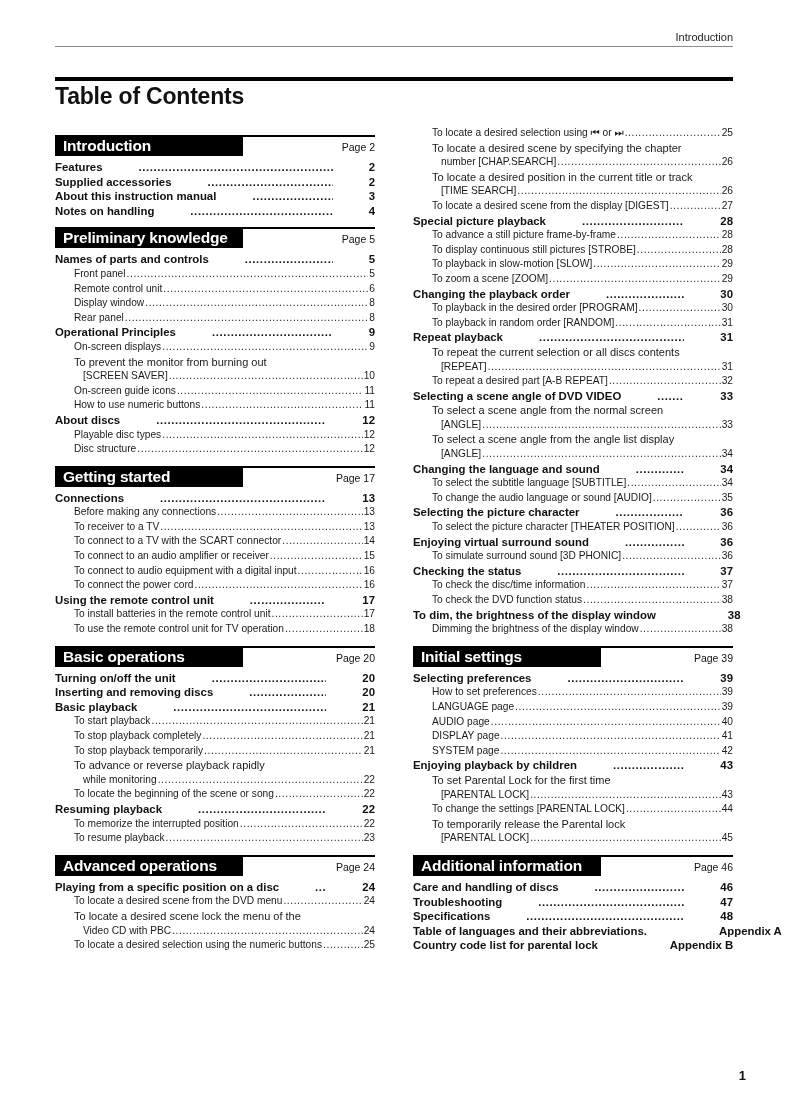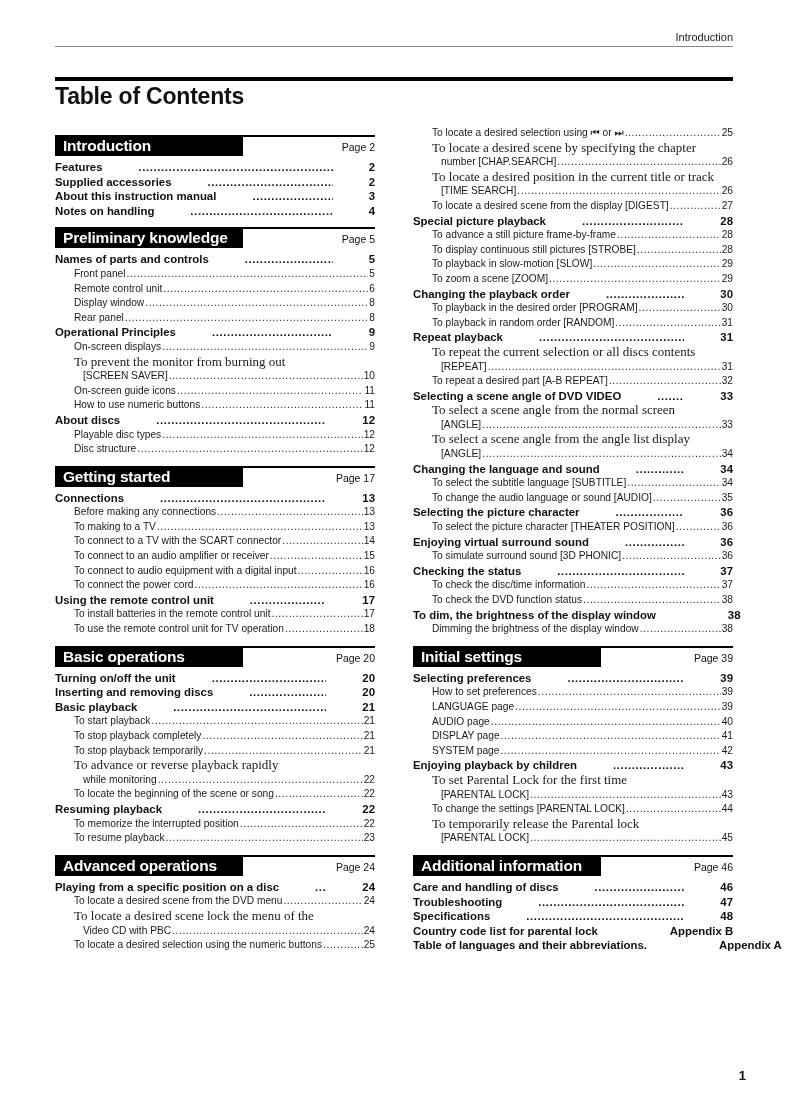"To locate a desired scene by" .wrap1 { font-family: Liberation Serif, serif -> none; font-size: 13px -> 11px }
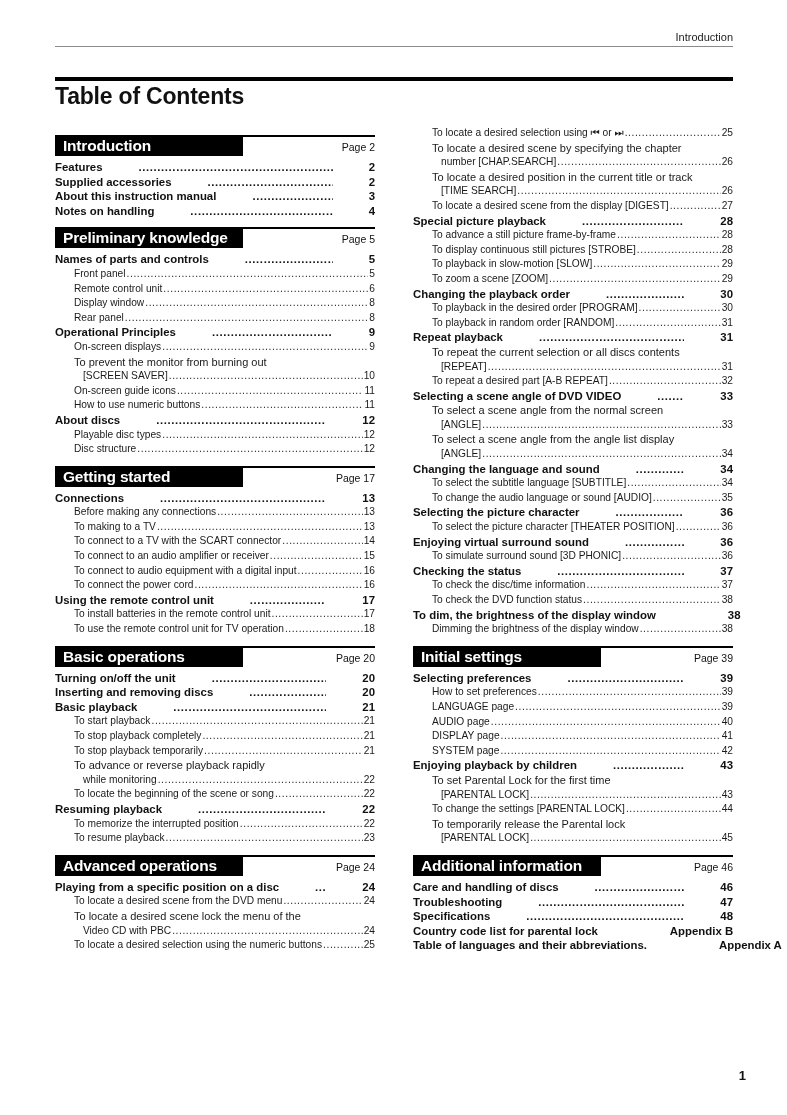"To making to a TV" span.t { text: making -> receiver }
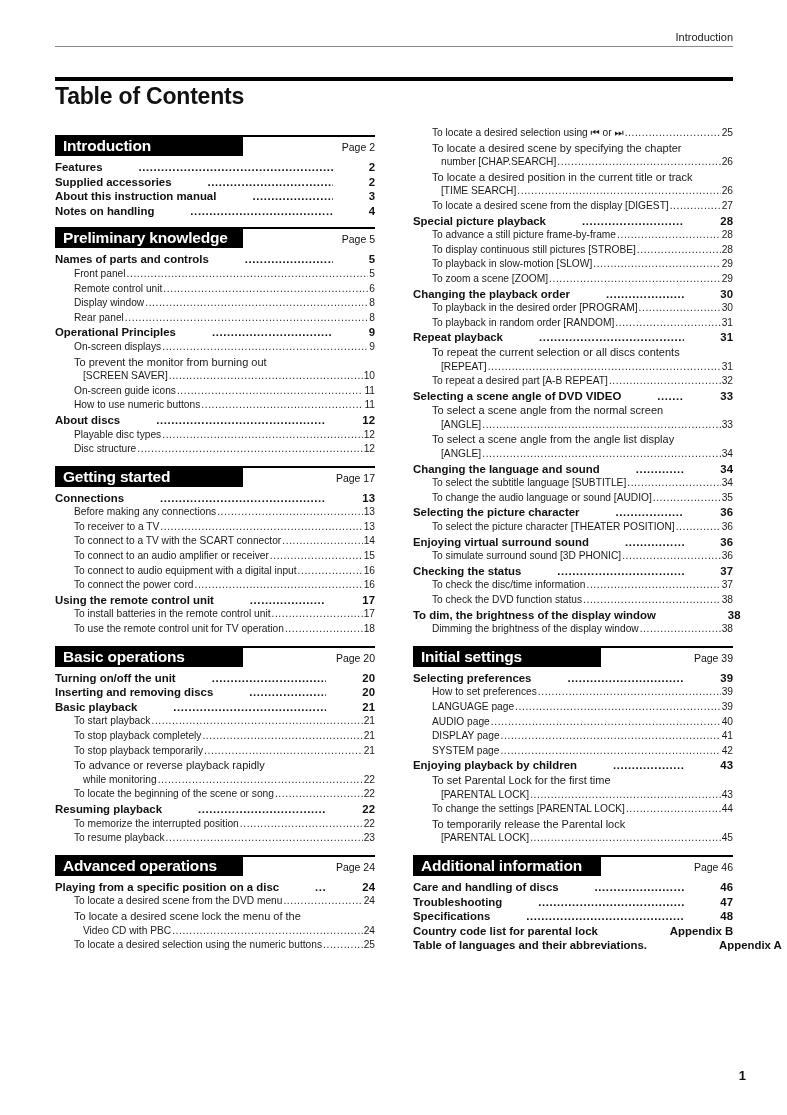"Country code list for parental" div.entry { order: before "Table of languages and their" -> after "Table of languages and their" }
